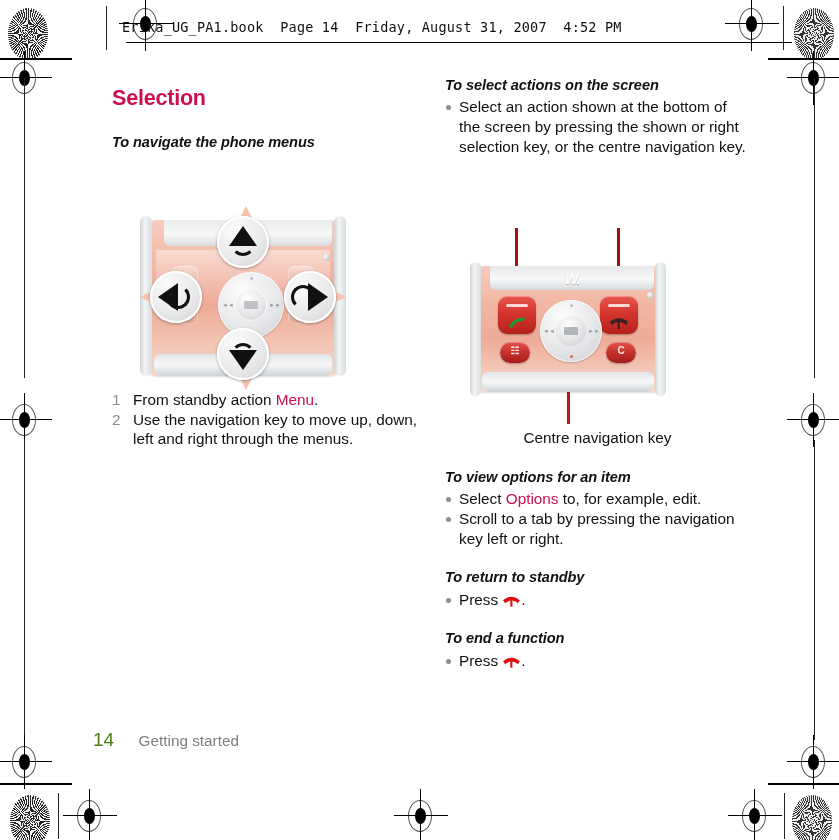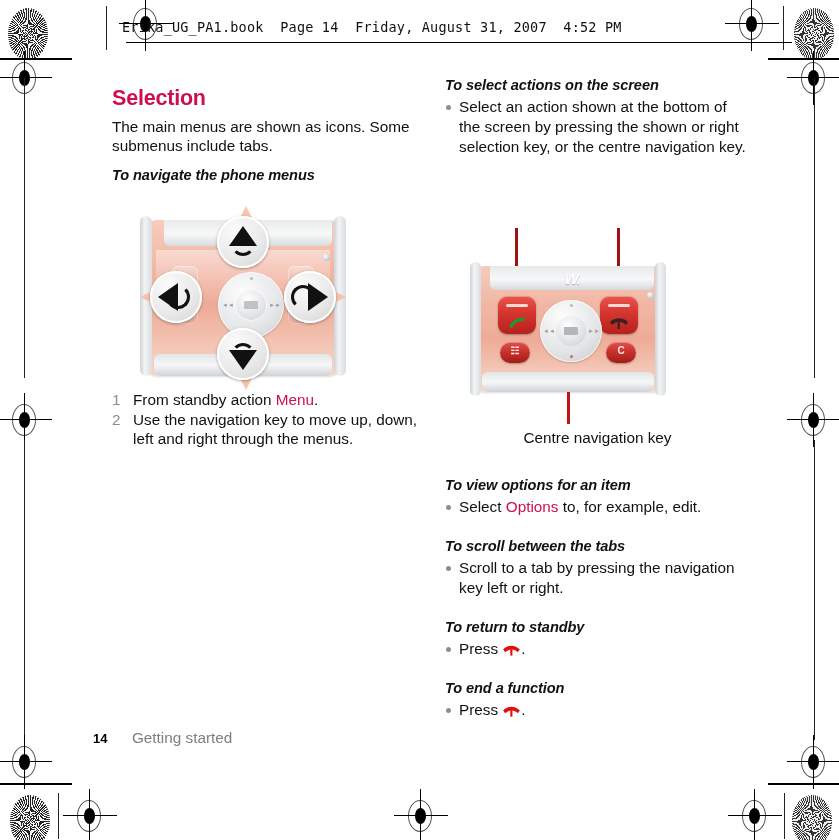"The main menus are shown" p.body { html: <p>The main menus are shown as icons. Some submenus include tabs.</p> -> none }
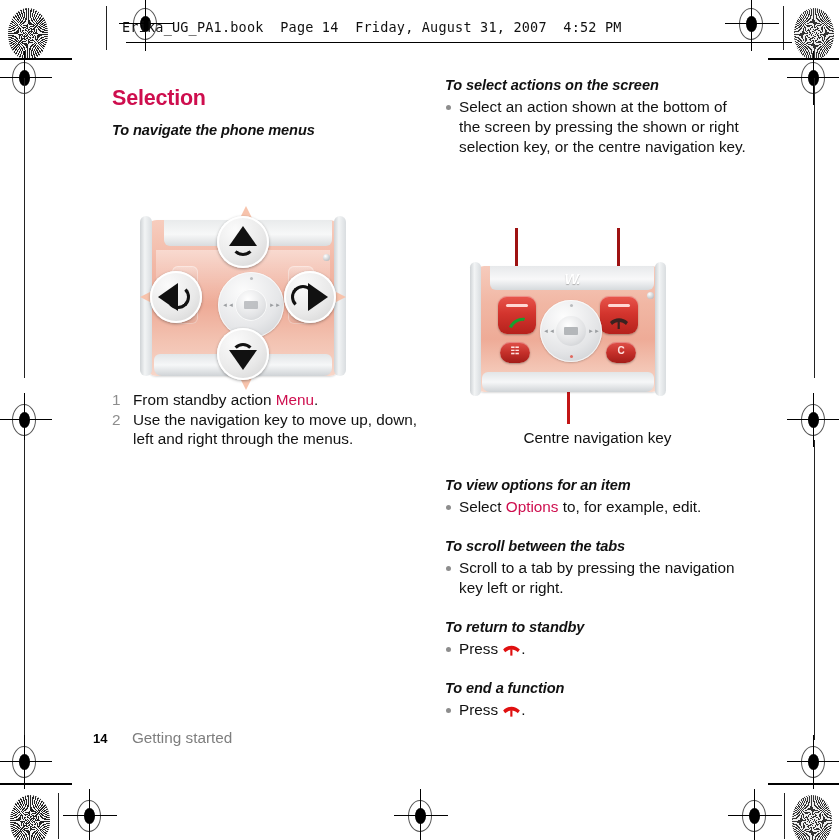"To navigate the phone menus" h2.task.first { margin-top: 10px -> 22px }
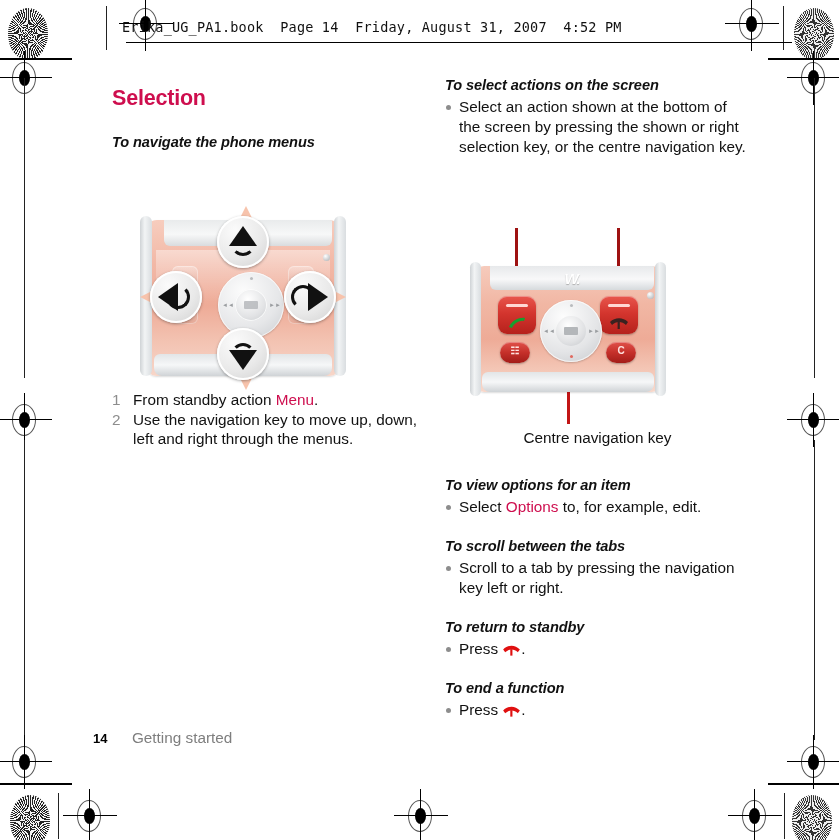"To view options for an" h2.task { margin-top: 8px -> 0 }
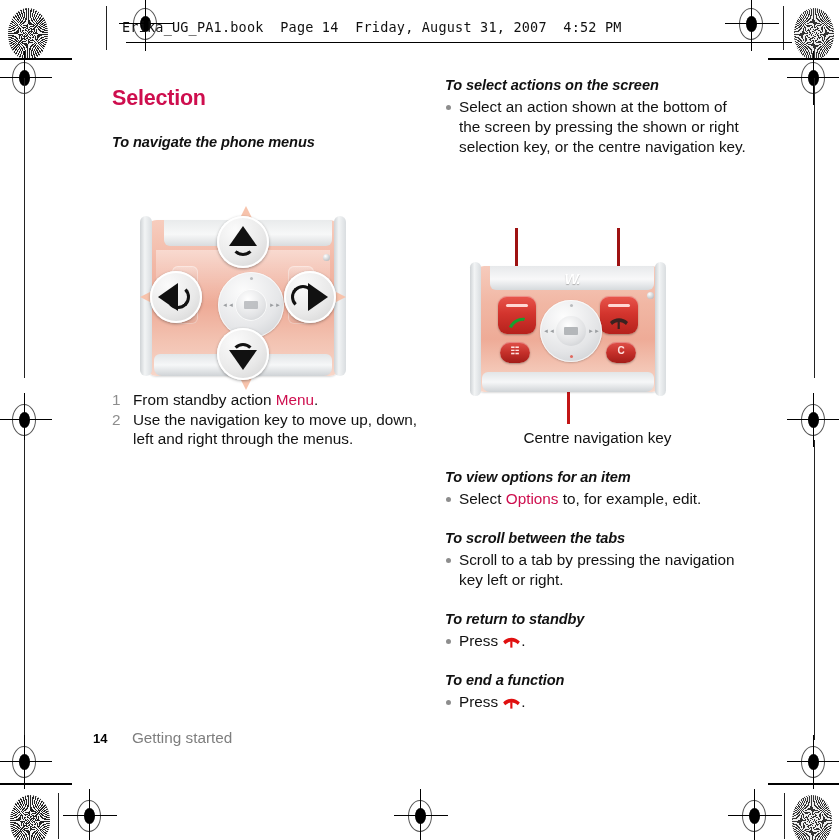"To scroll between the tabs" h2.task { html: <h2>To scroll between the tabs</h2> -> none }
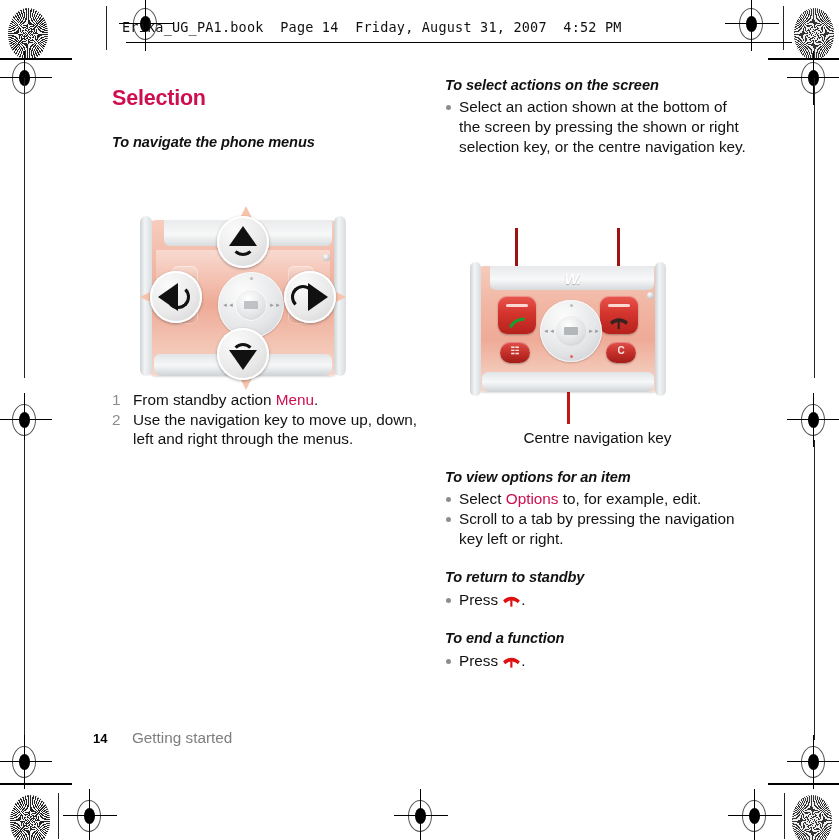"14" span { color: #000000 -> #4d7c0f; font-size: 13px -> 19px; font-weight: 700 -> 400 }
